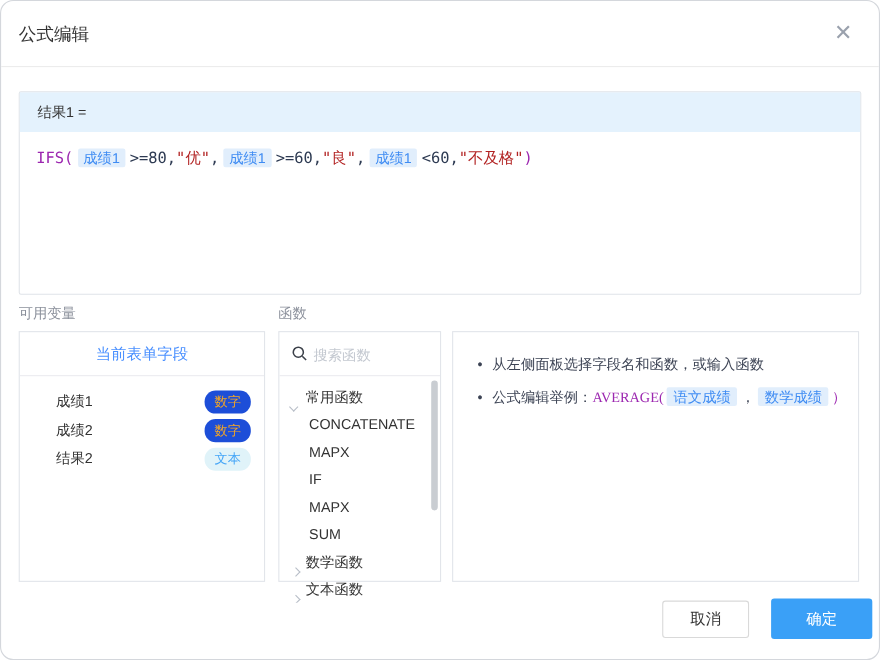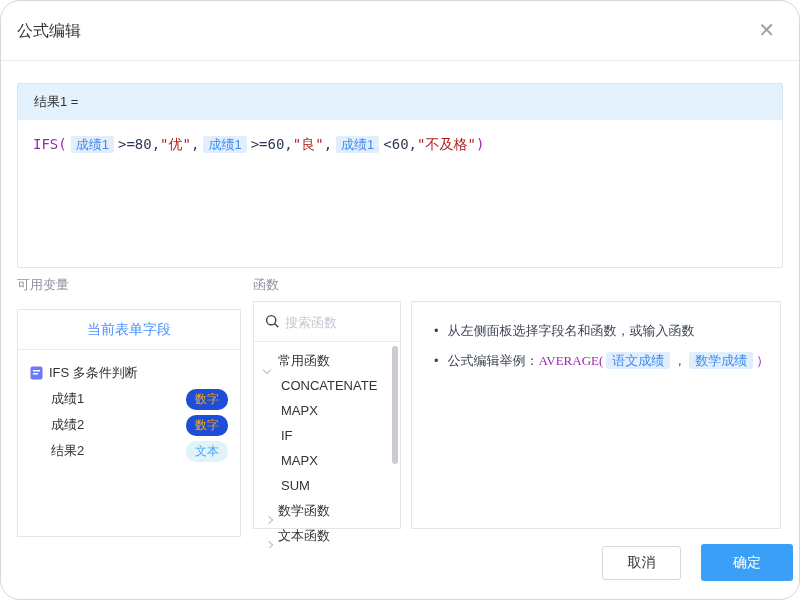"公式编辑" .dialog { border-radius: 20px -> 12px }
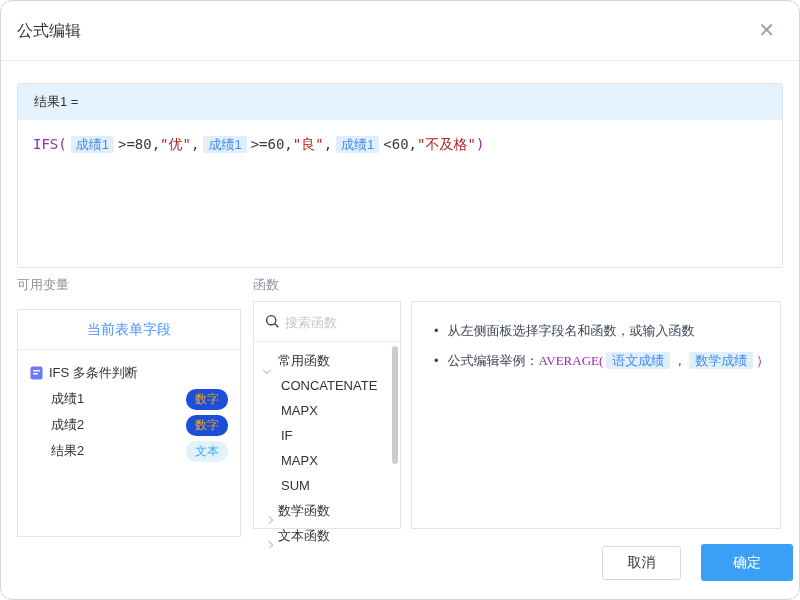"当前表单字段" .panel-vars { margin-top: 8px -> none }
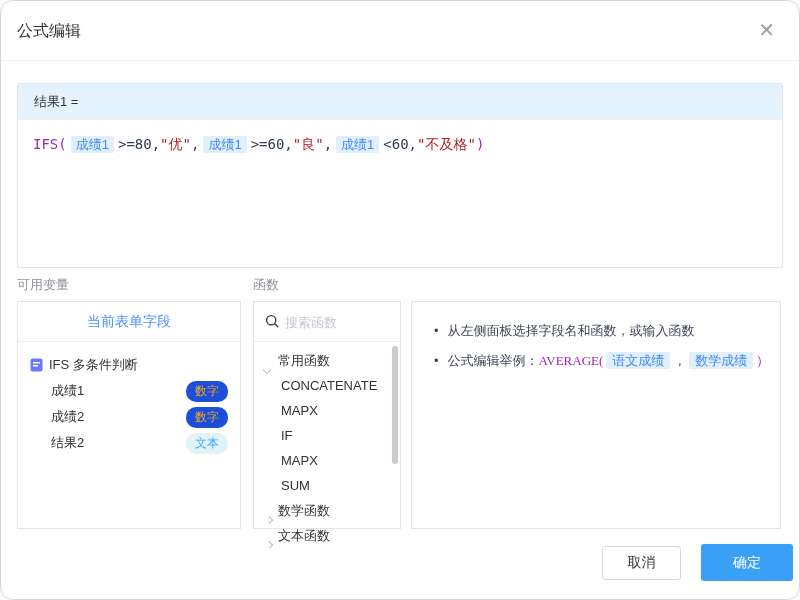"IFS 多条件判断" div.var-group-header { html: <div> <span> <svg> <rect></rect> <rect></rect> <rect></rect> </svg> </span> <span>IFS 多条件判断</span> </div> -> none }
